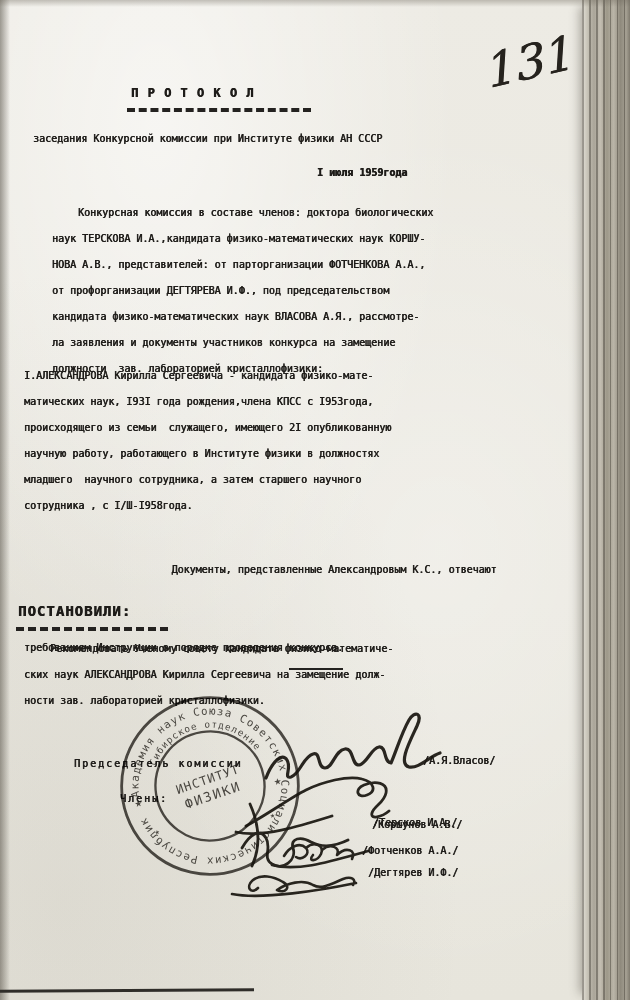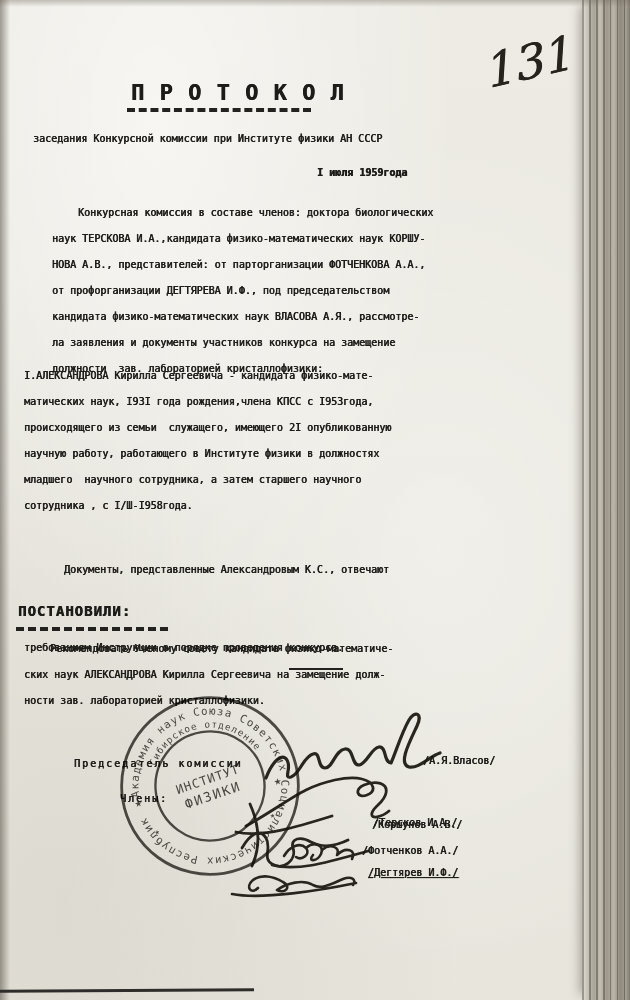"П Р О Т О" .title { font-size: 22px -> 12px }
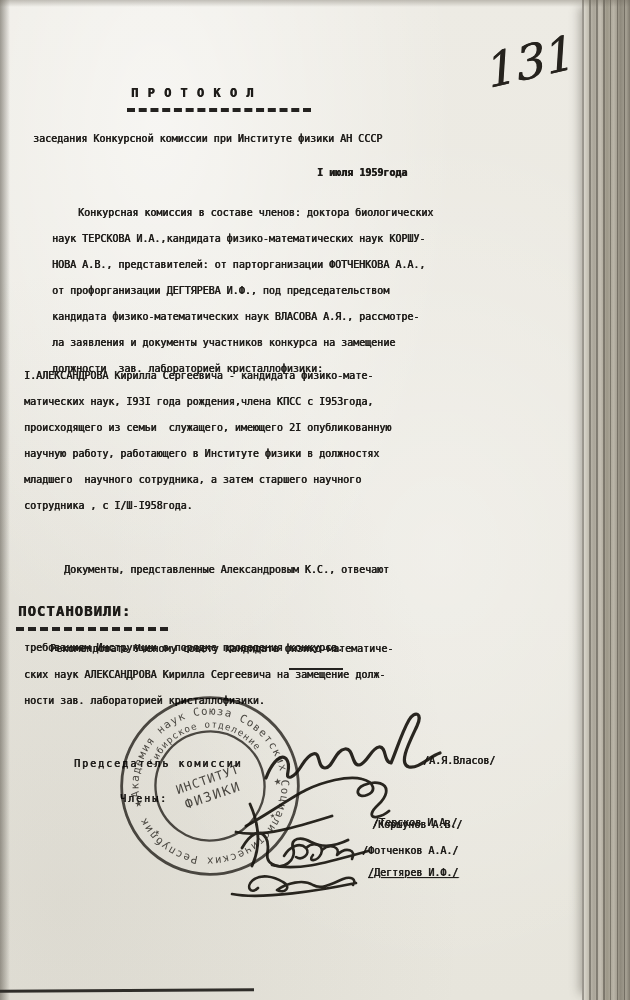"Документы, представленные Александровым" .ind2 { text-align: none -> center }
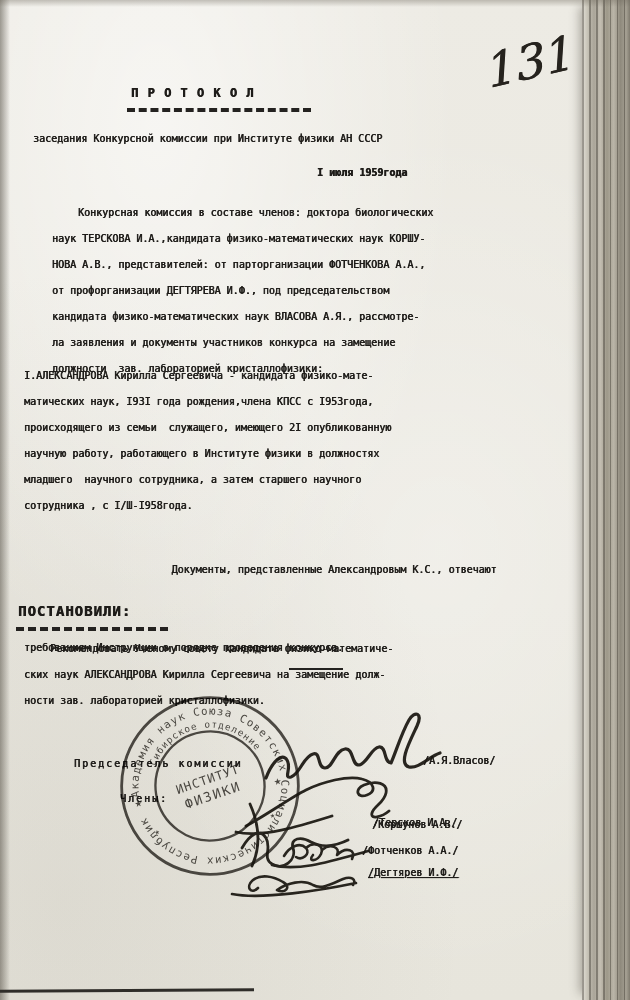"/Дегтярев И.Ф./" div.tw { text-decoration: underline -> none }
